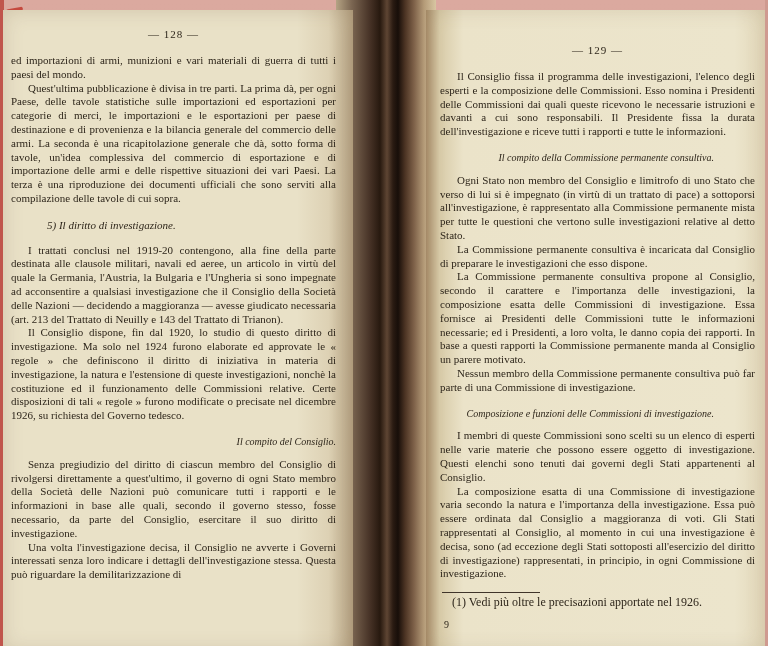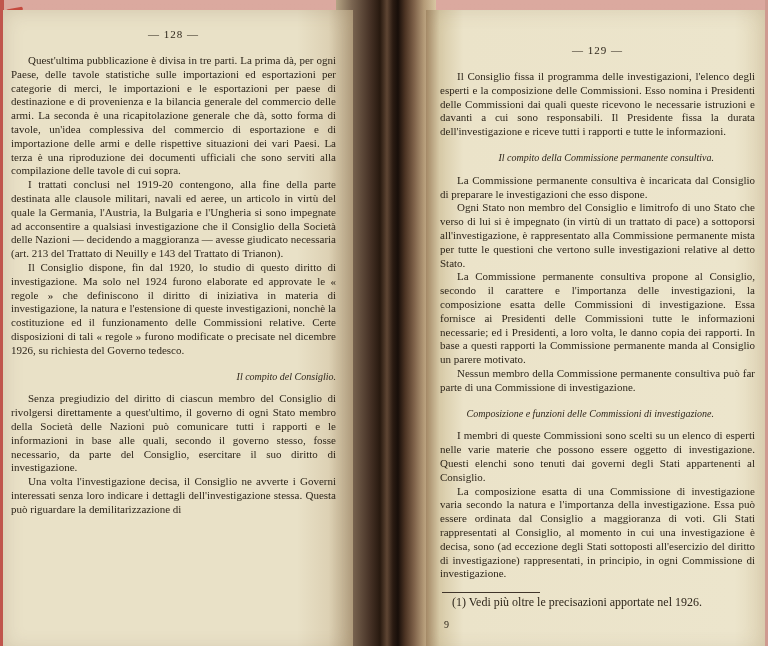"ed importazioni di armi, munizioni" p.p { html: none -> <p>ed importazioni di armi, munizioni e vari materiali di guerra di tutti i paesi del mondo.</p> }
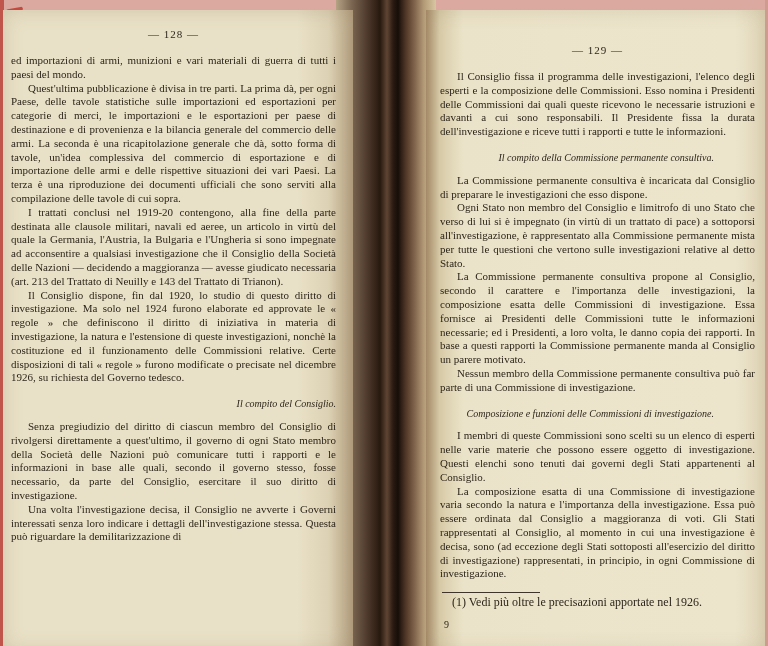"5) Il diritto di investigazione." div.hsec { html: none -> <div>5) Il diritto di investigazione.</div> }
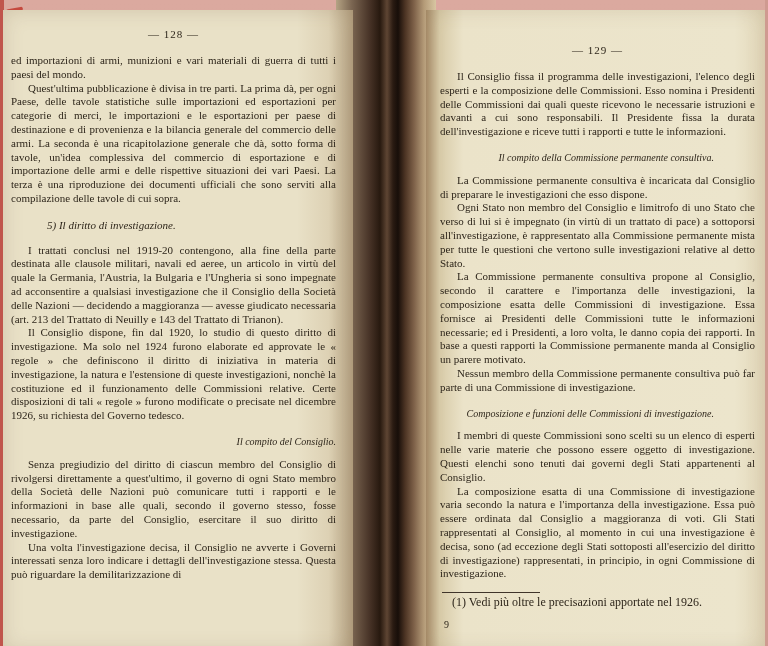"La Commissione permanente consultiva è" p.p { order: before "Ogni Stato non membro del" -> after "Ogni Stato non membro del" }
